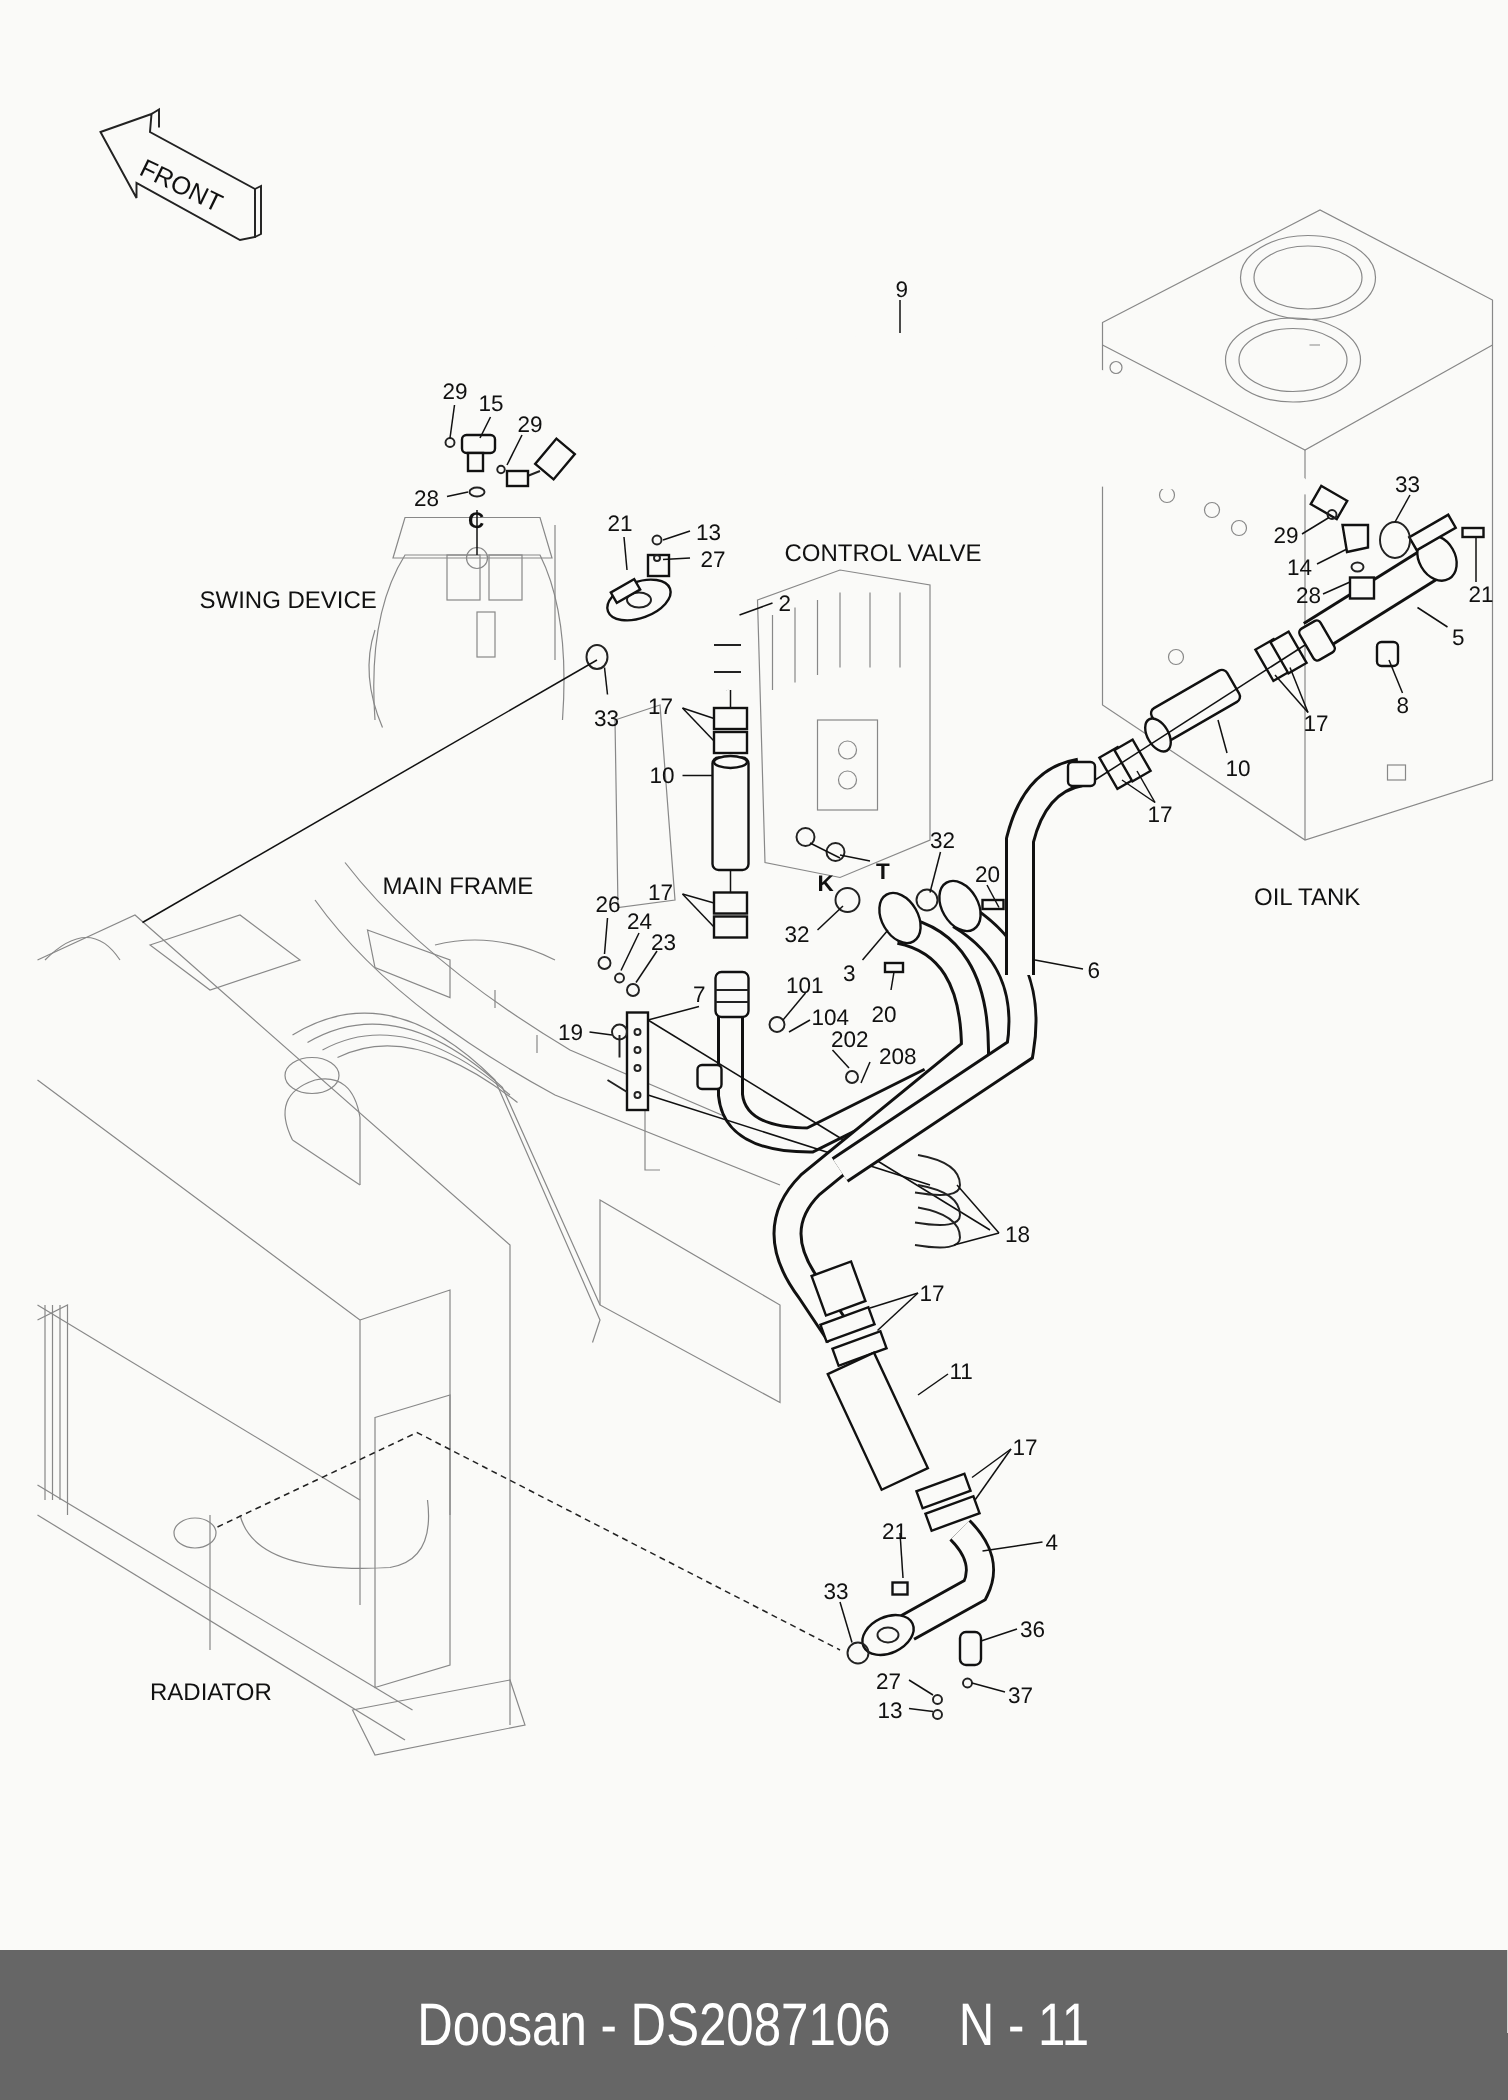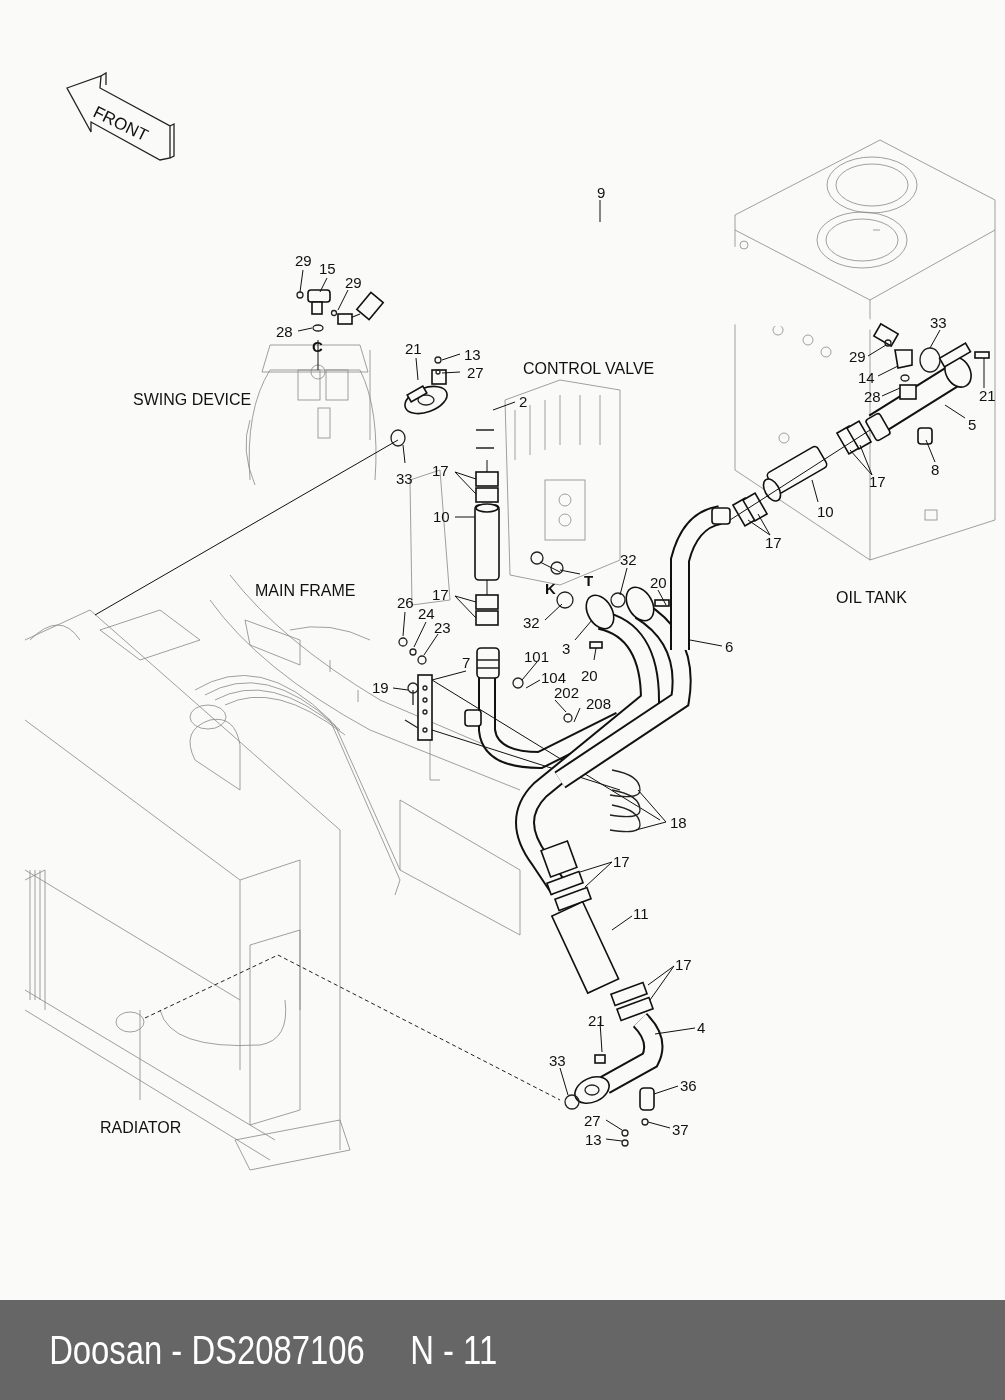"Doosan - DS2087106 N -" .footer { justify-content: none -> center }
